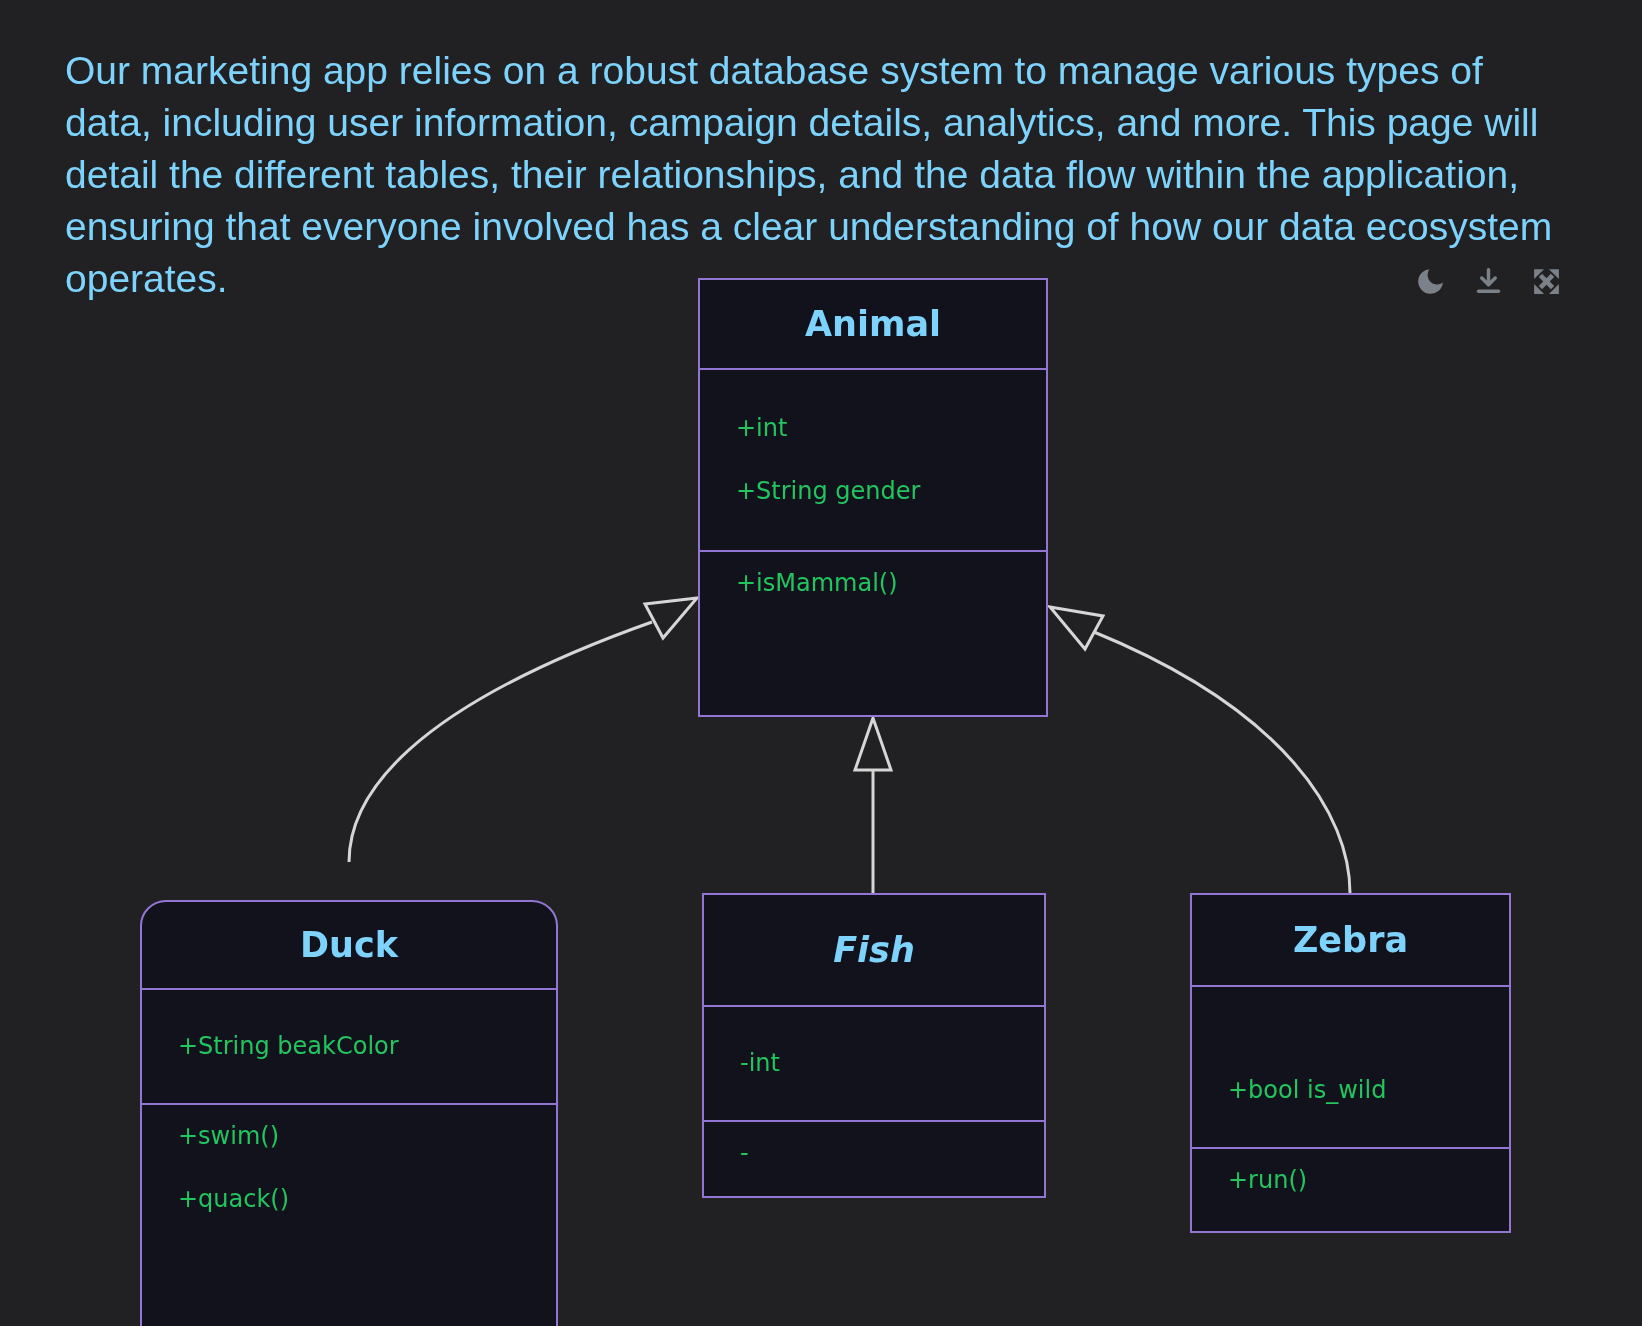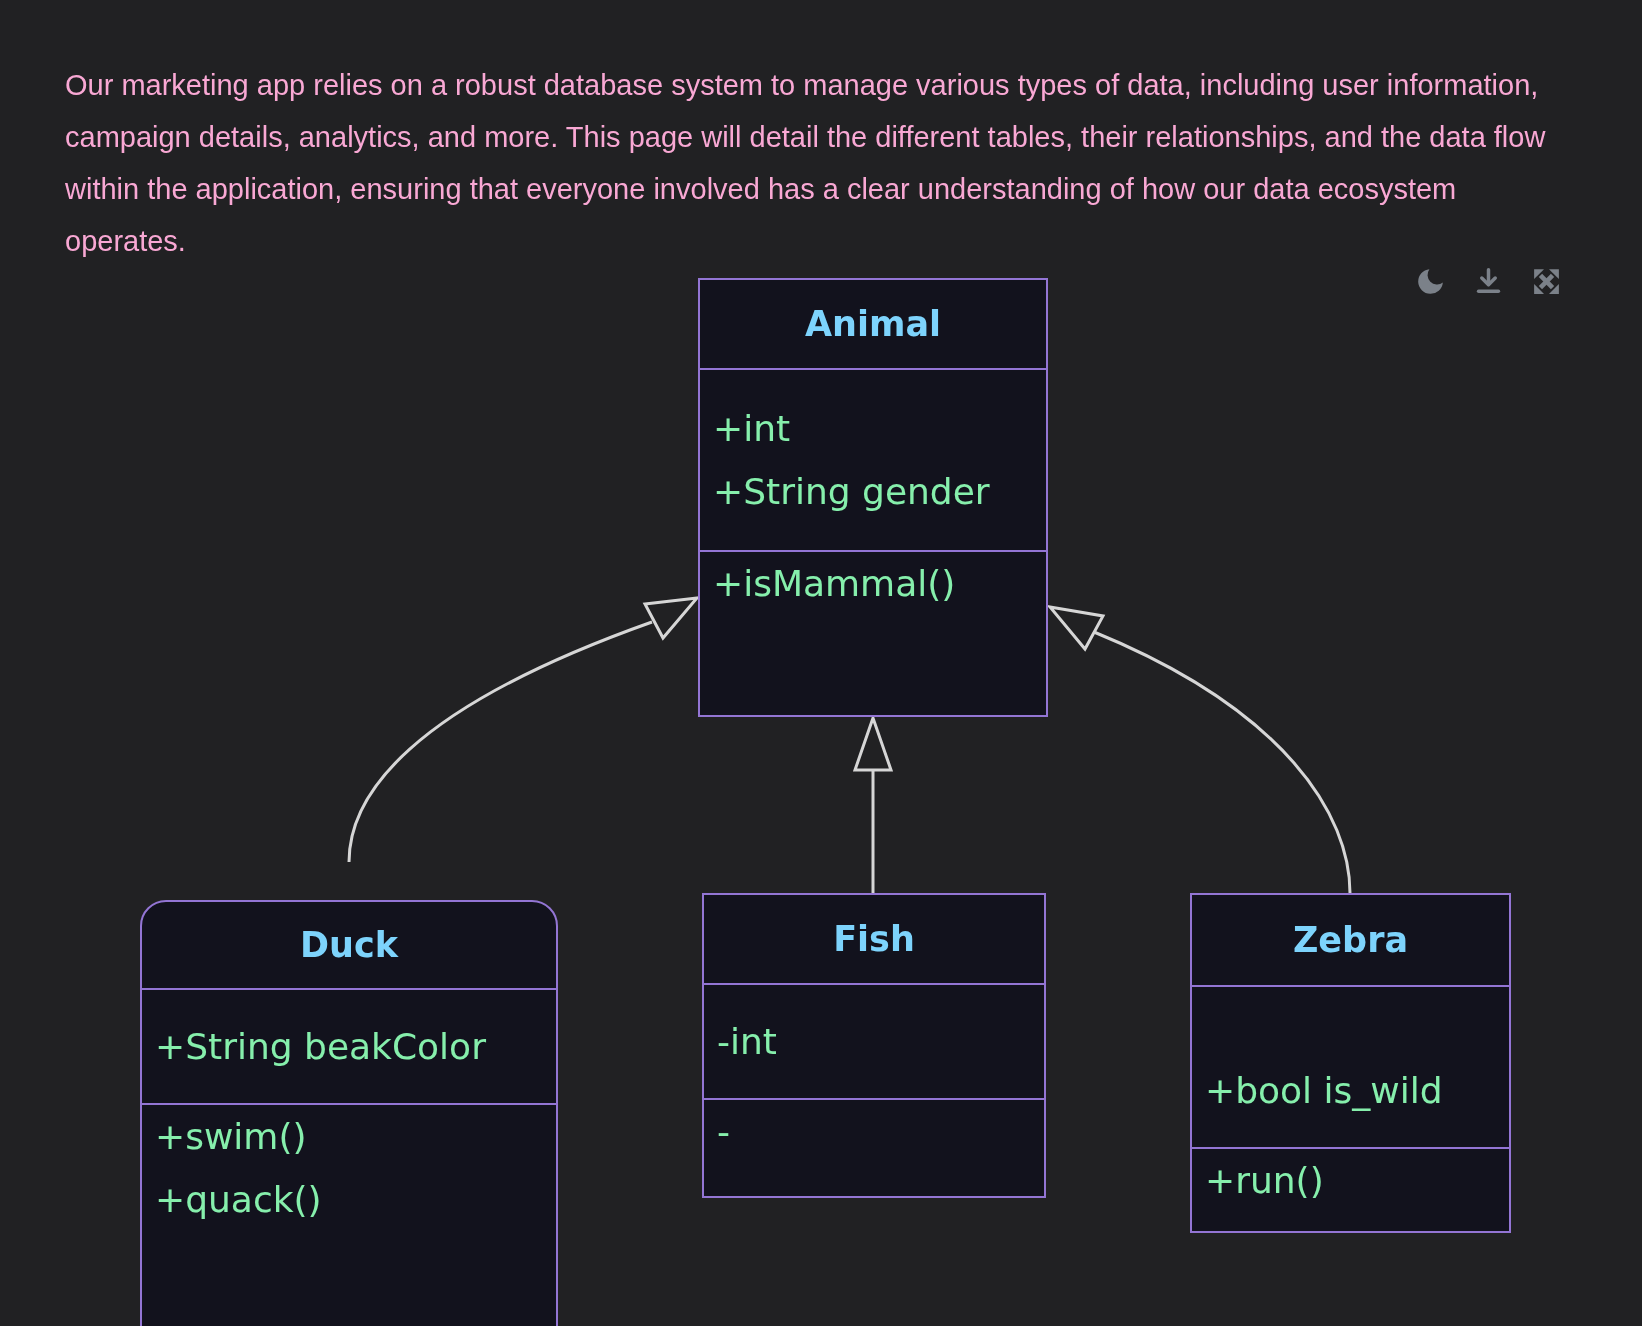"Our marketing app relies on" .intro { color: #f9a8d4 -> #7dd3fc; font-size: 29px -> 39px; top: 30px -> 6px }
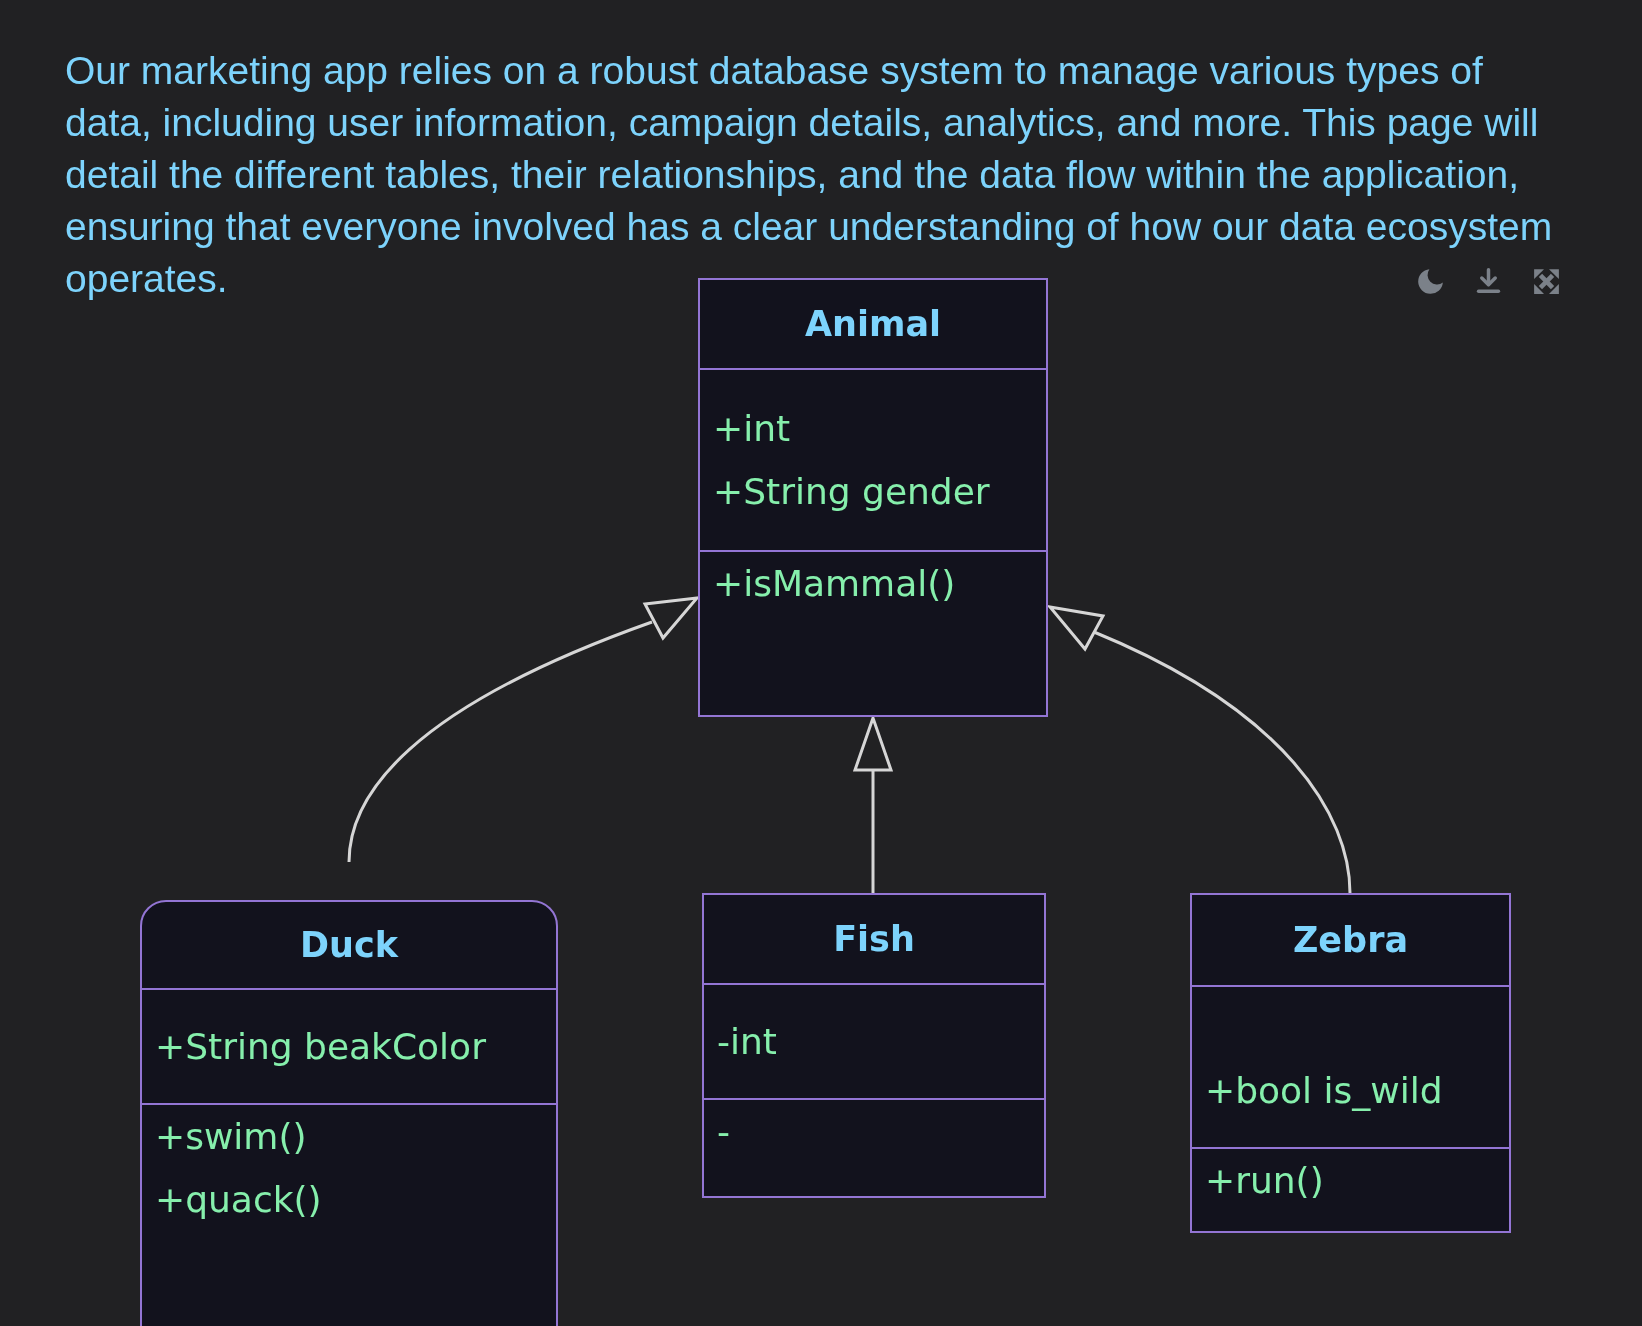"+int" .cls-row { color: #86efac -> #22c55e; font-size: 36px -> 24px; padding-left: 13px -> 36px }
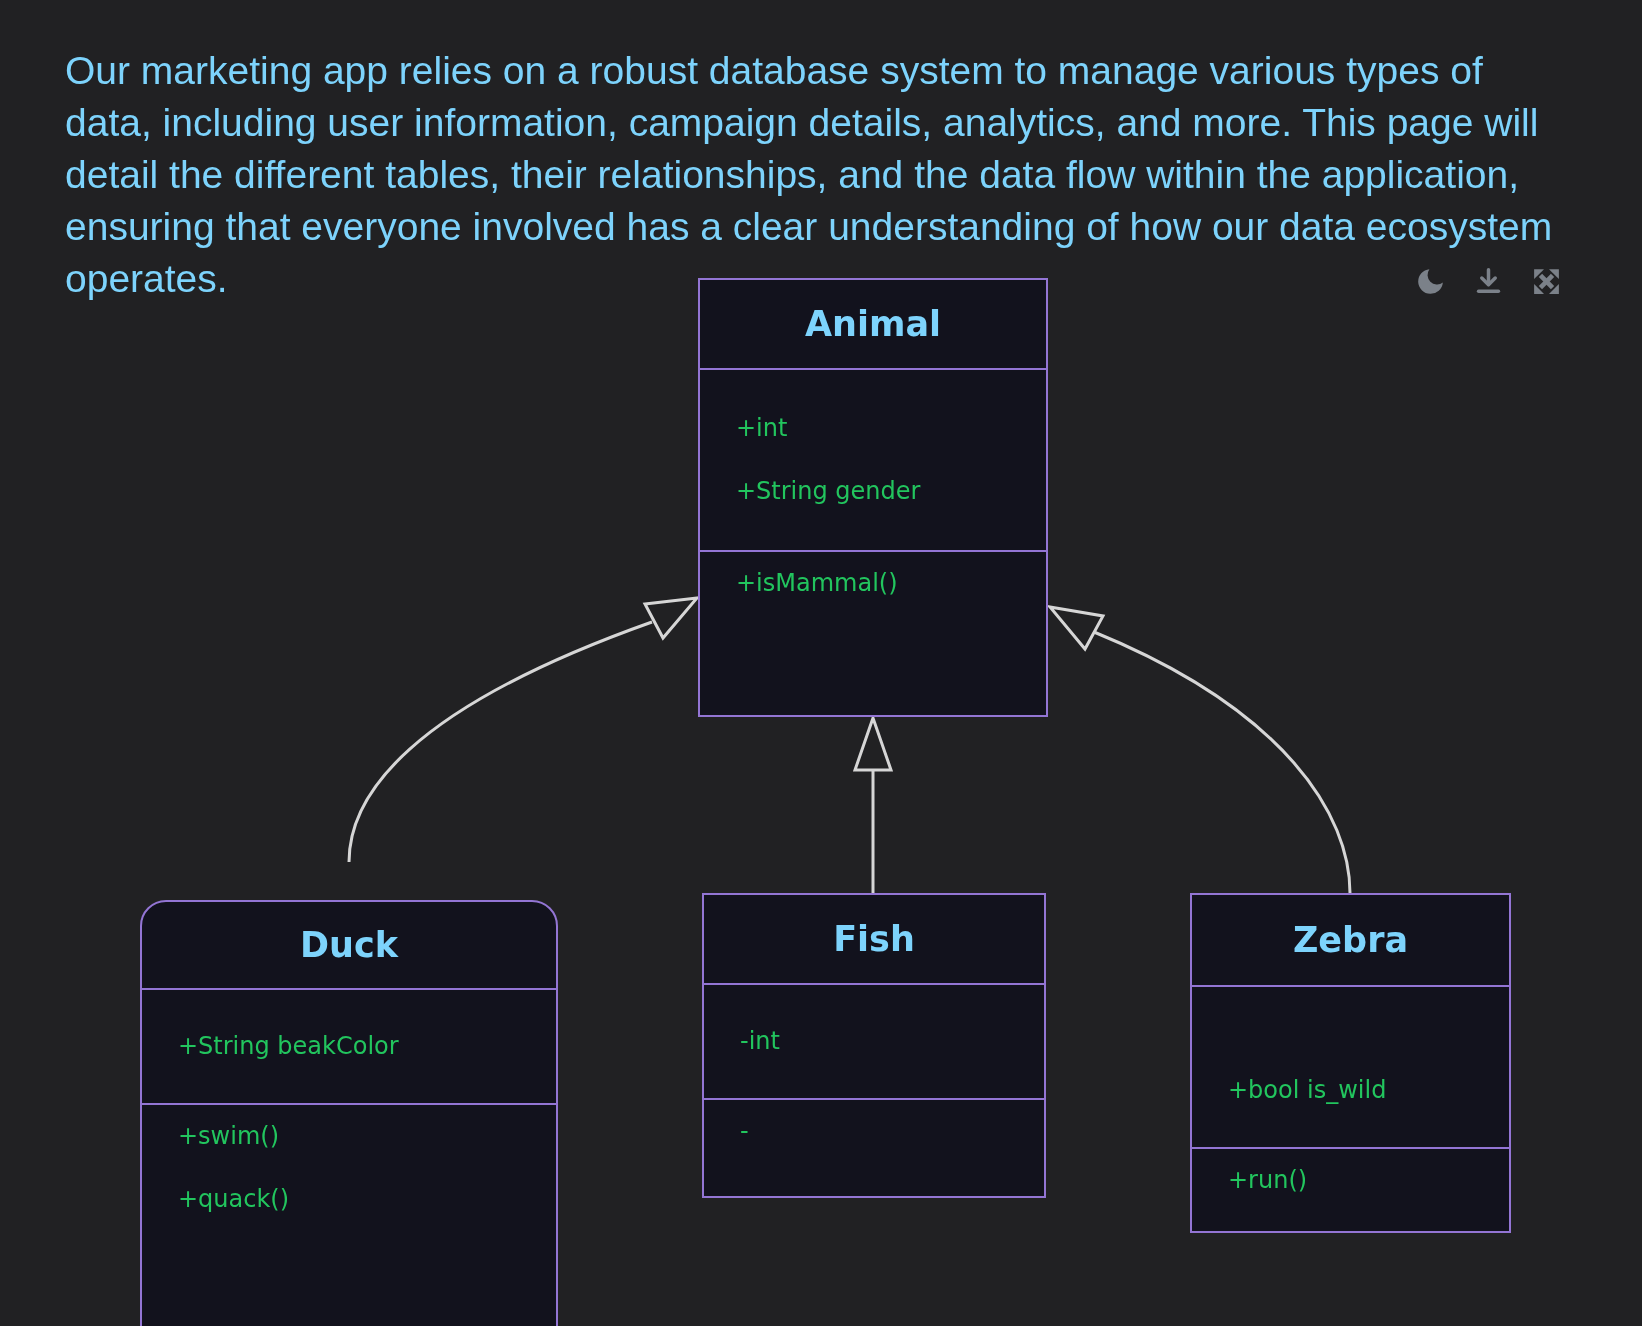"Fish" #box-fish .cls-title { font-style: none -> italic; height: 90px -> 112px }
